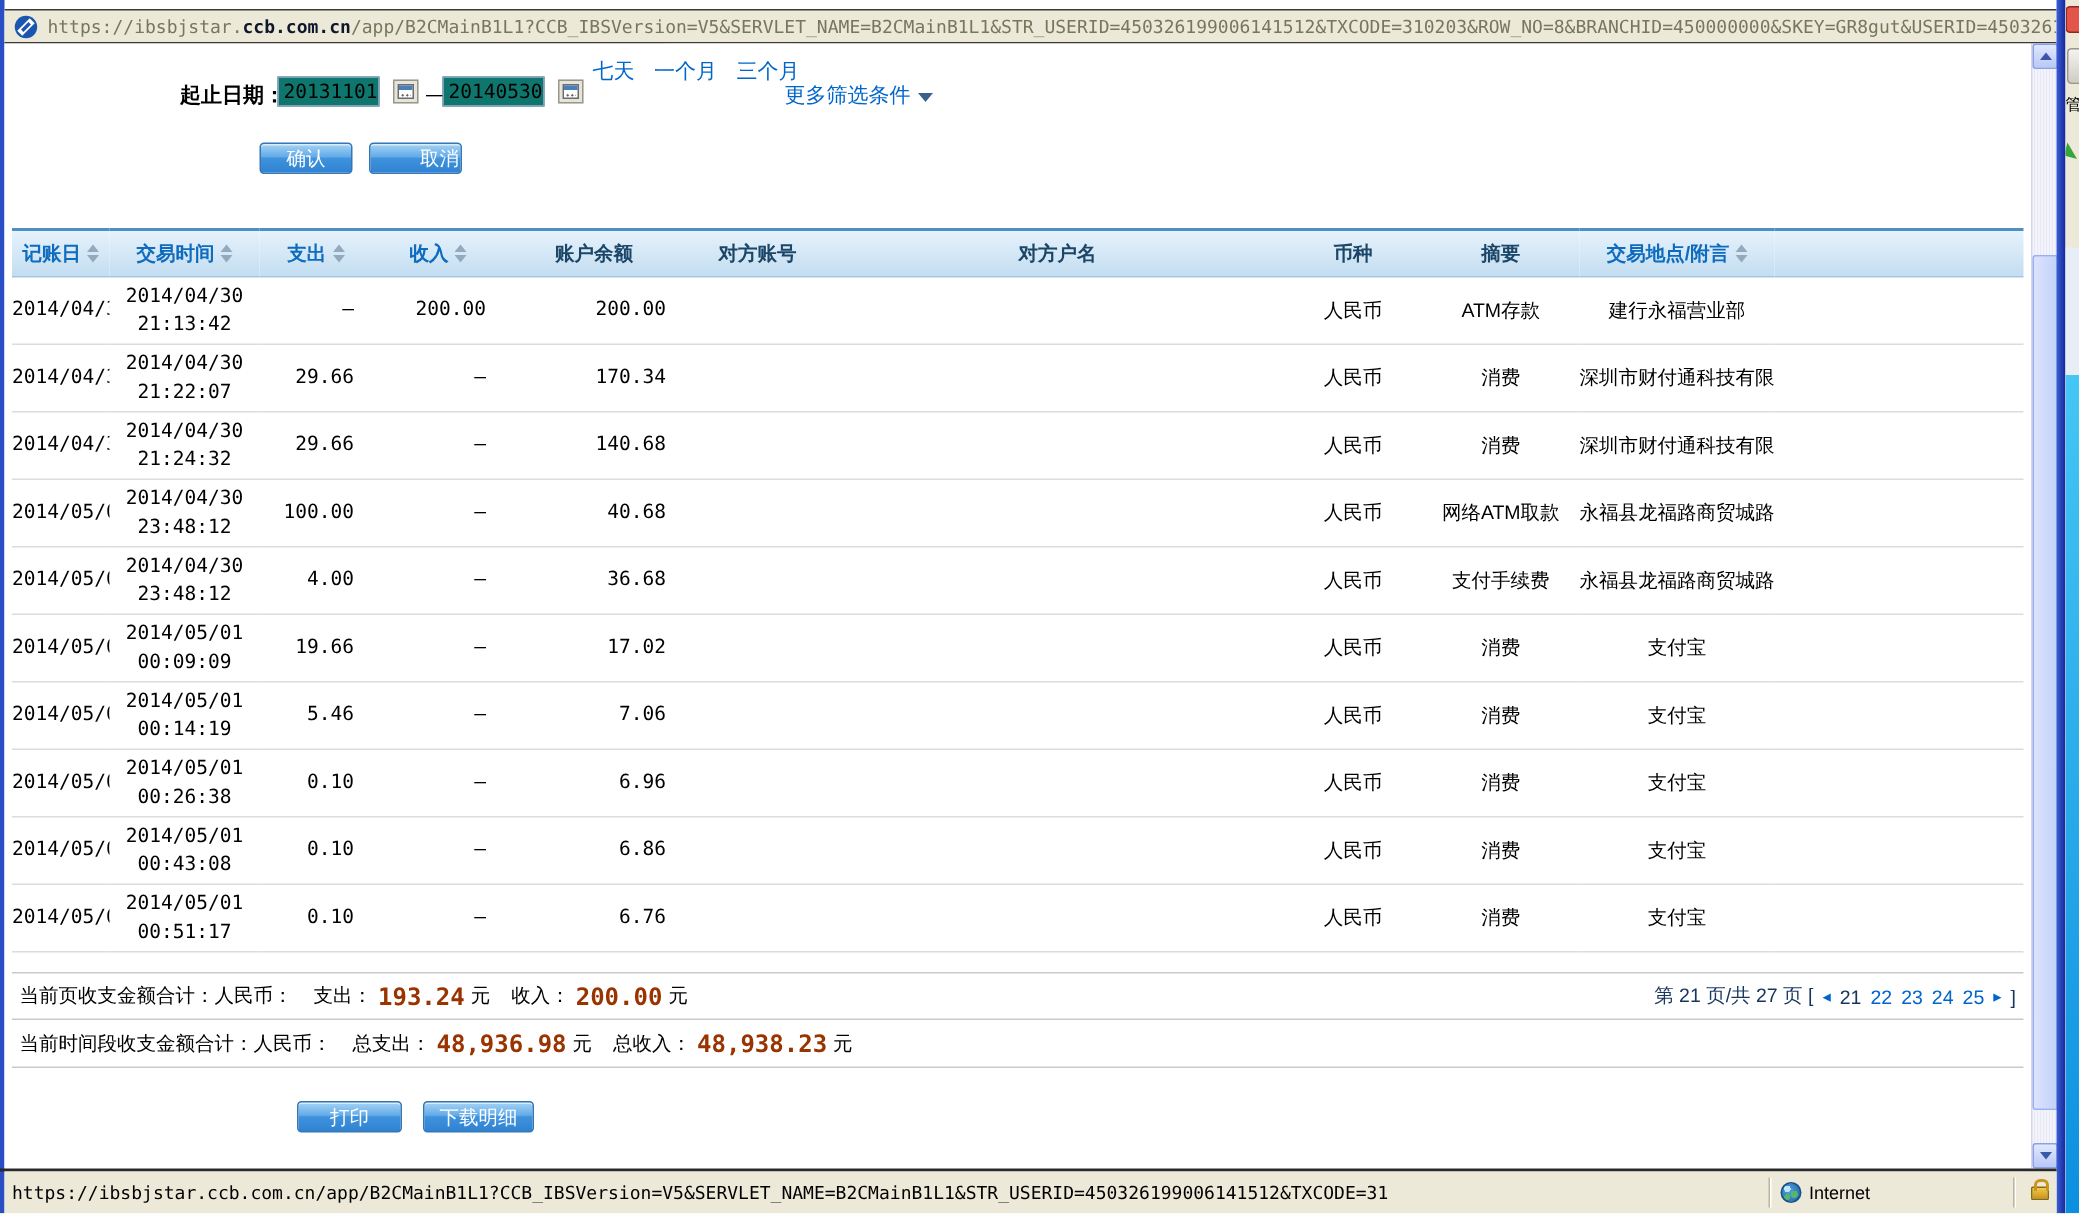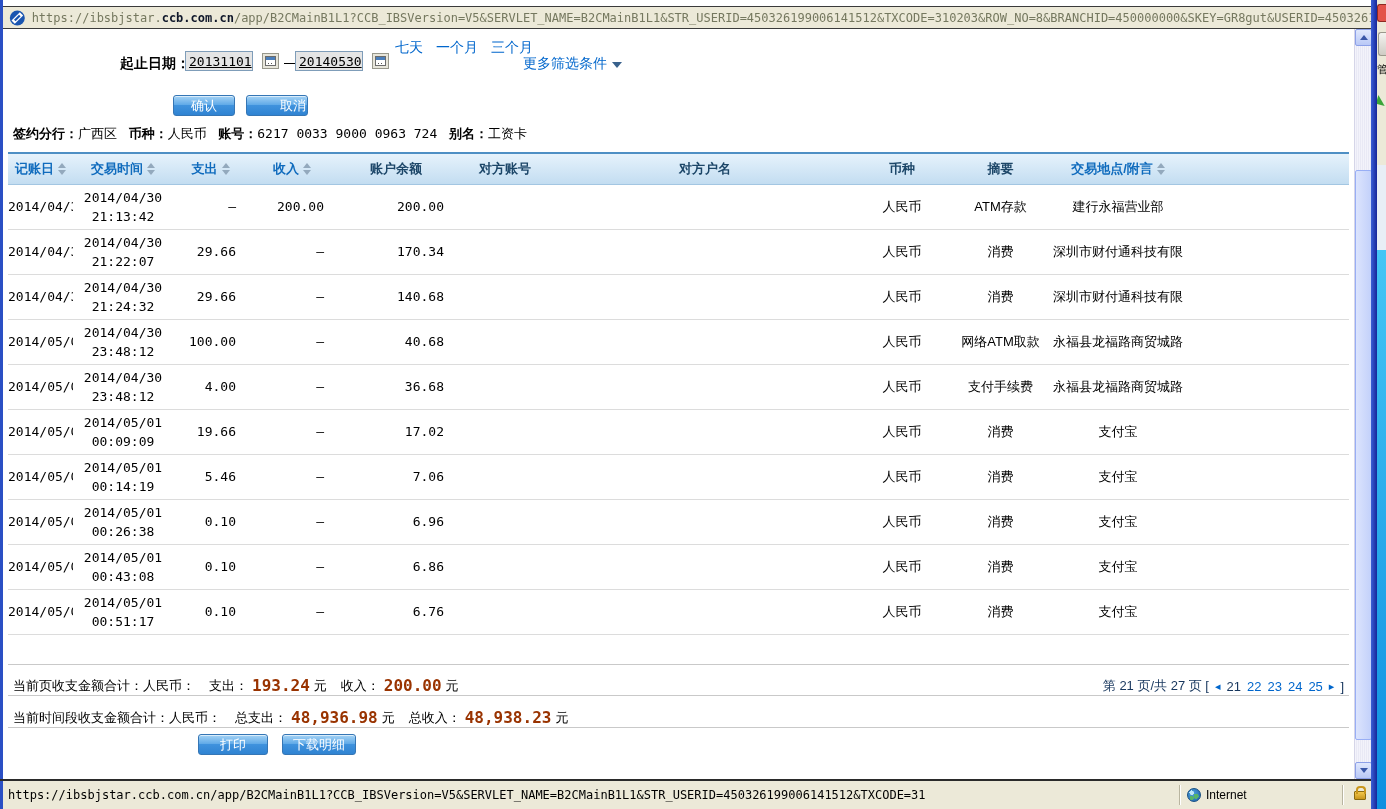"20131101" .date-input { background: #e5e5e5 -> #0f766e; text-decoration: underline -> none }
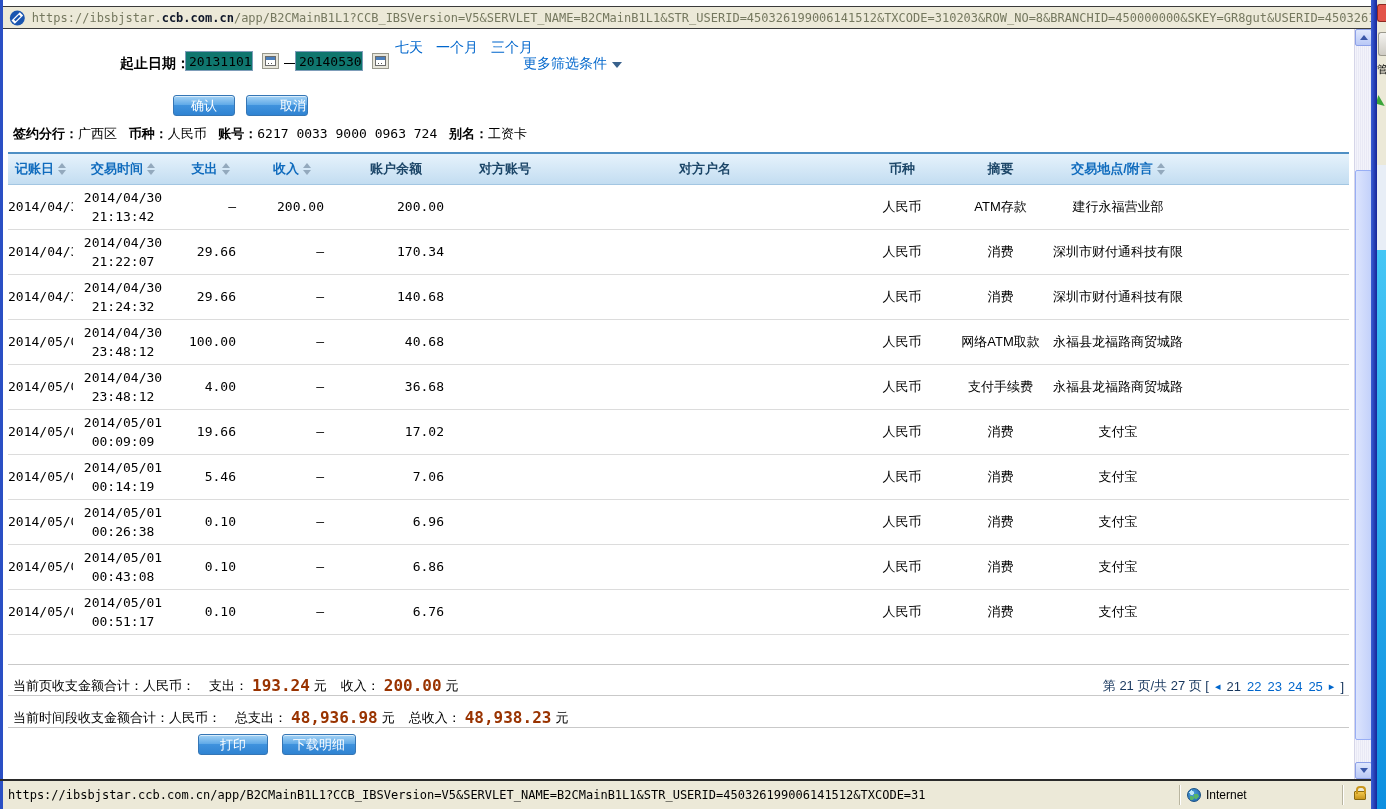"签约分行：广西区 币种：人民币 账号：6217 0033 9000" div.account-line { html: <div> <b>签约分行：</b><span>广西区</span> <b>币种：</b><span>人民币</span> <b>账号：</b><span>6217 0033 9000 0963 724</span> <b>别名：</b><span>工资卡</span> </div> -> none }
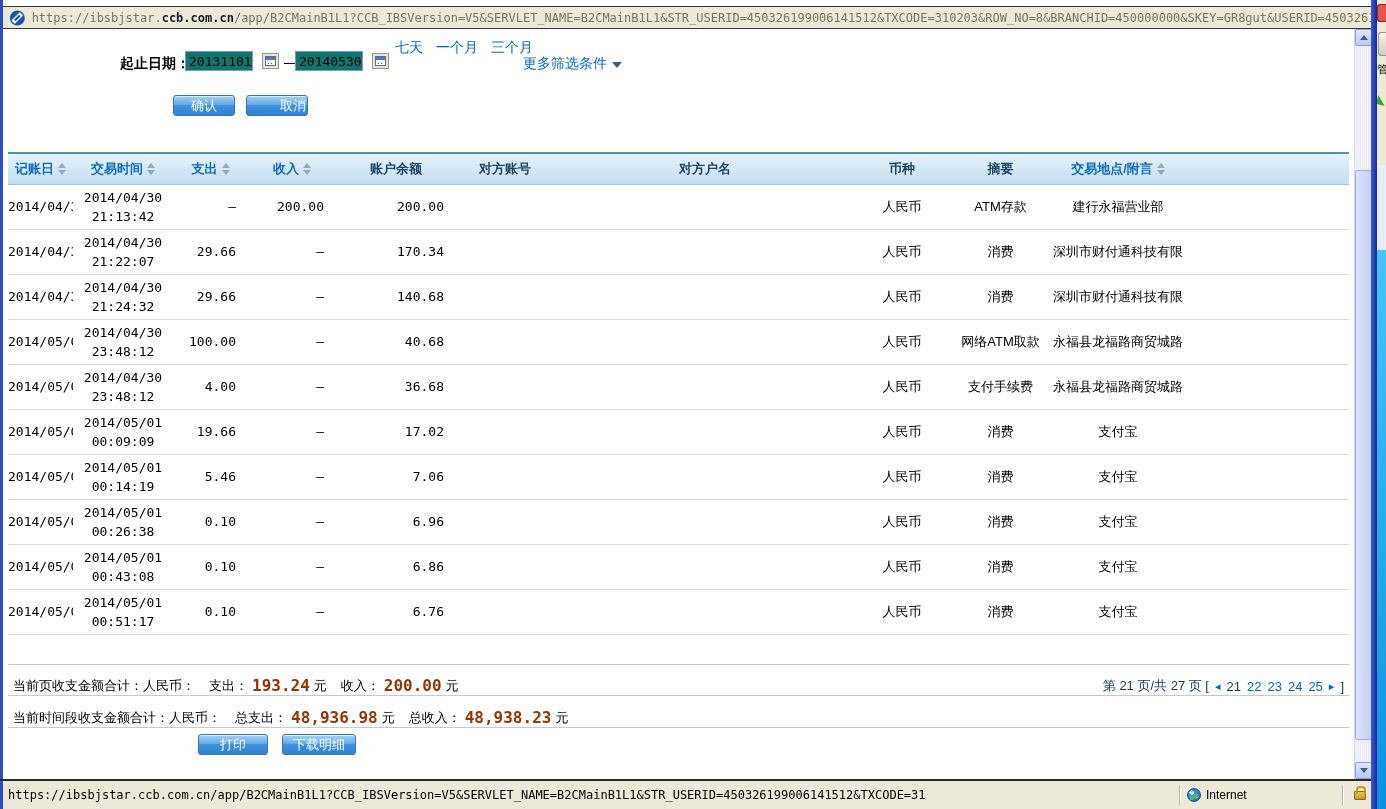"当前页收支金额合计：人民币：" .sum-row { align-items: flex-end -> center; margin-top: 16px -> none }
